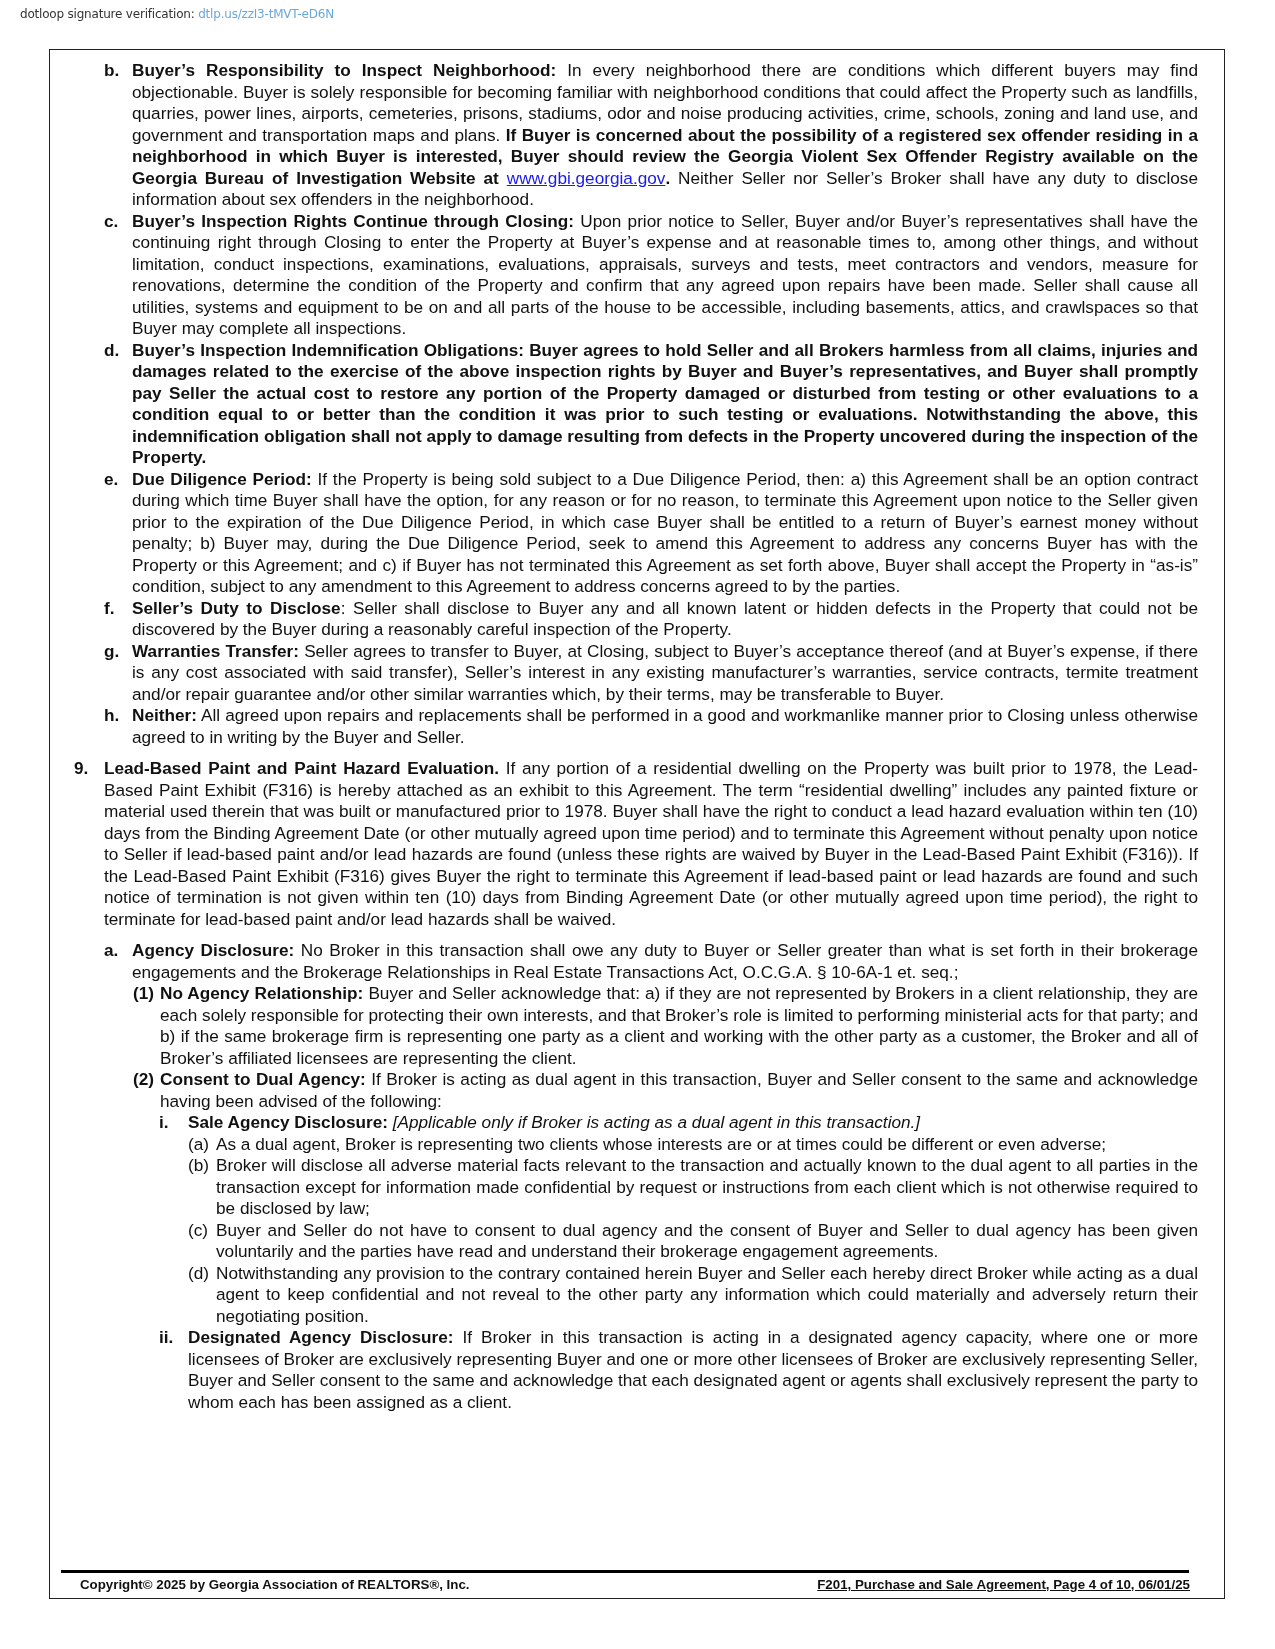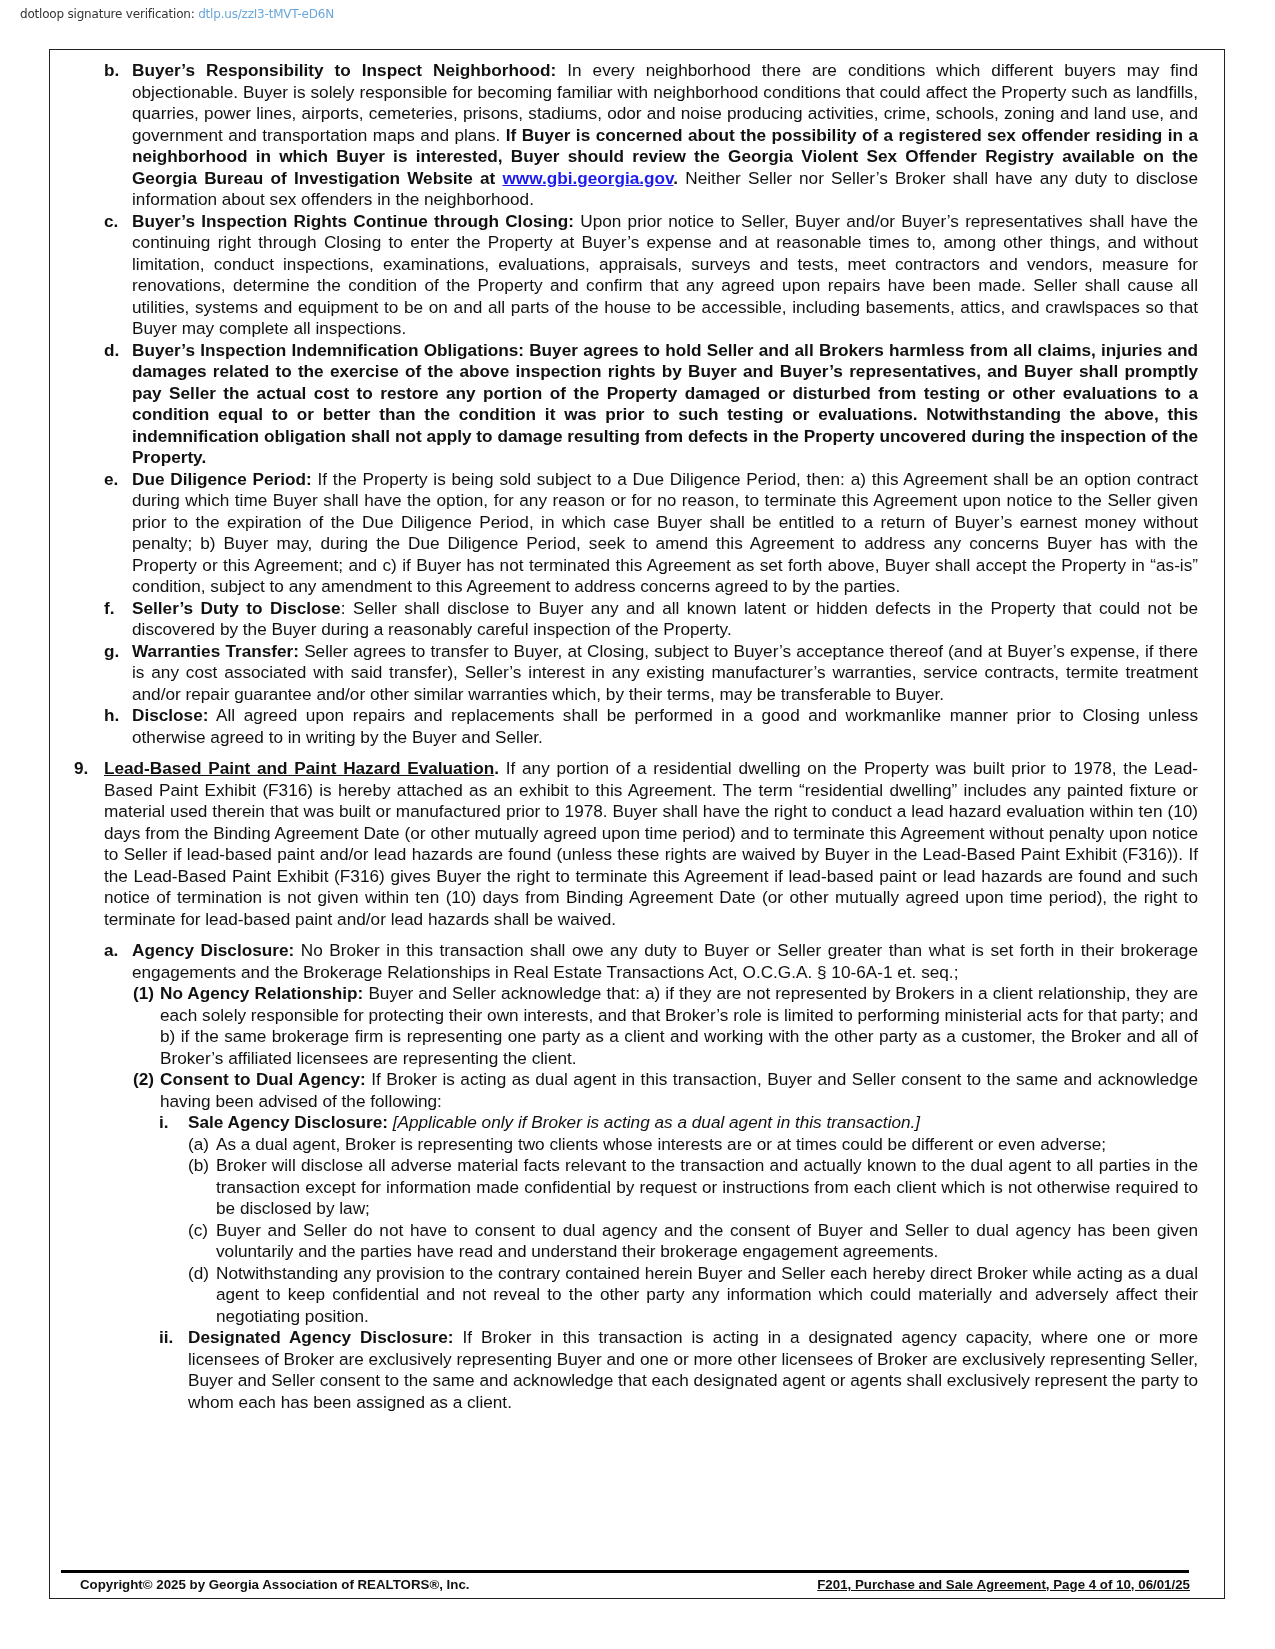"www.gbi.georgia.gov" .link { font-weight: bold -> normal }
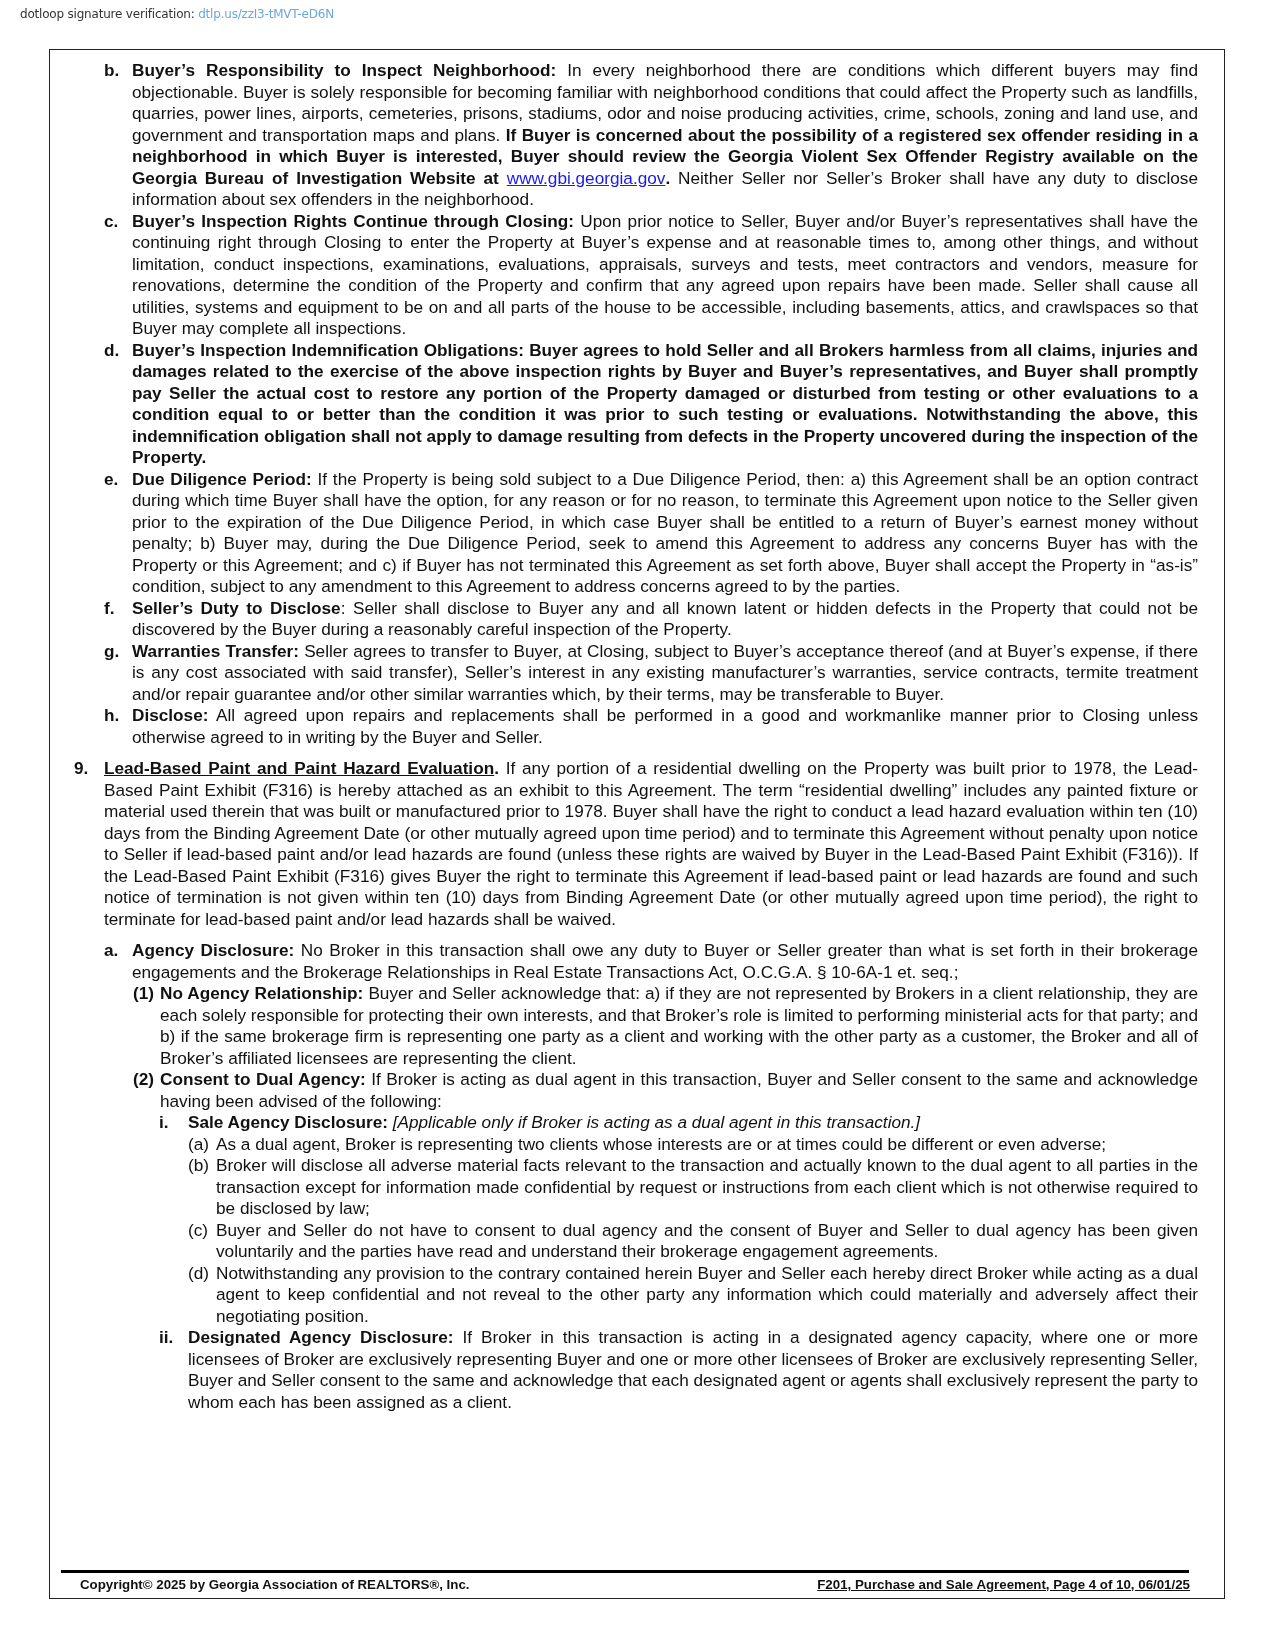"Disclose:" b { text: Disclose -> Neither }
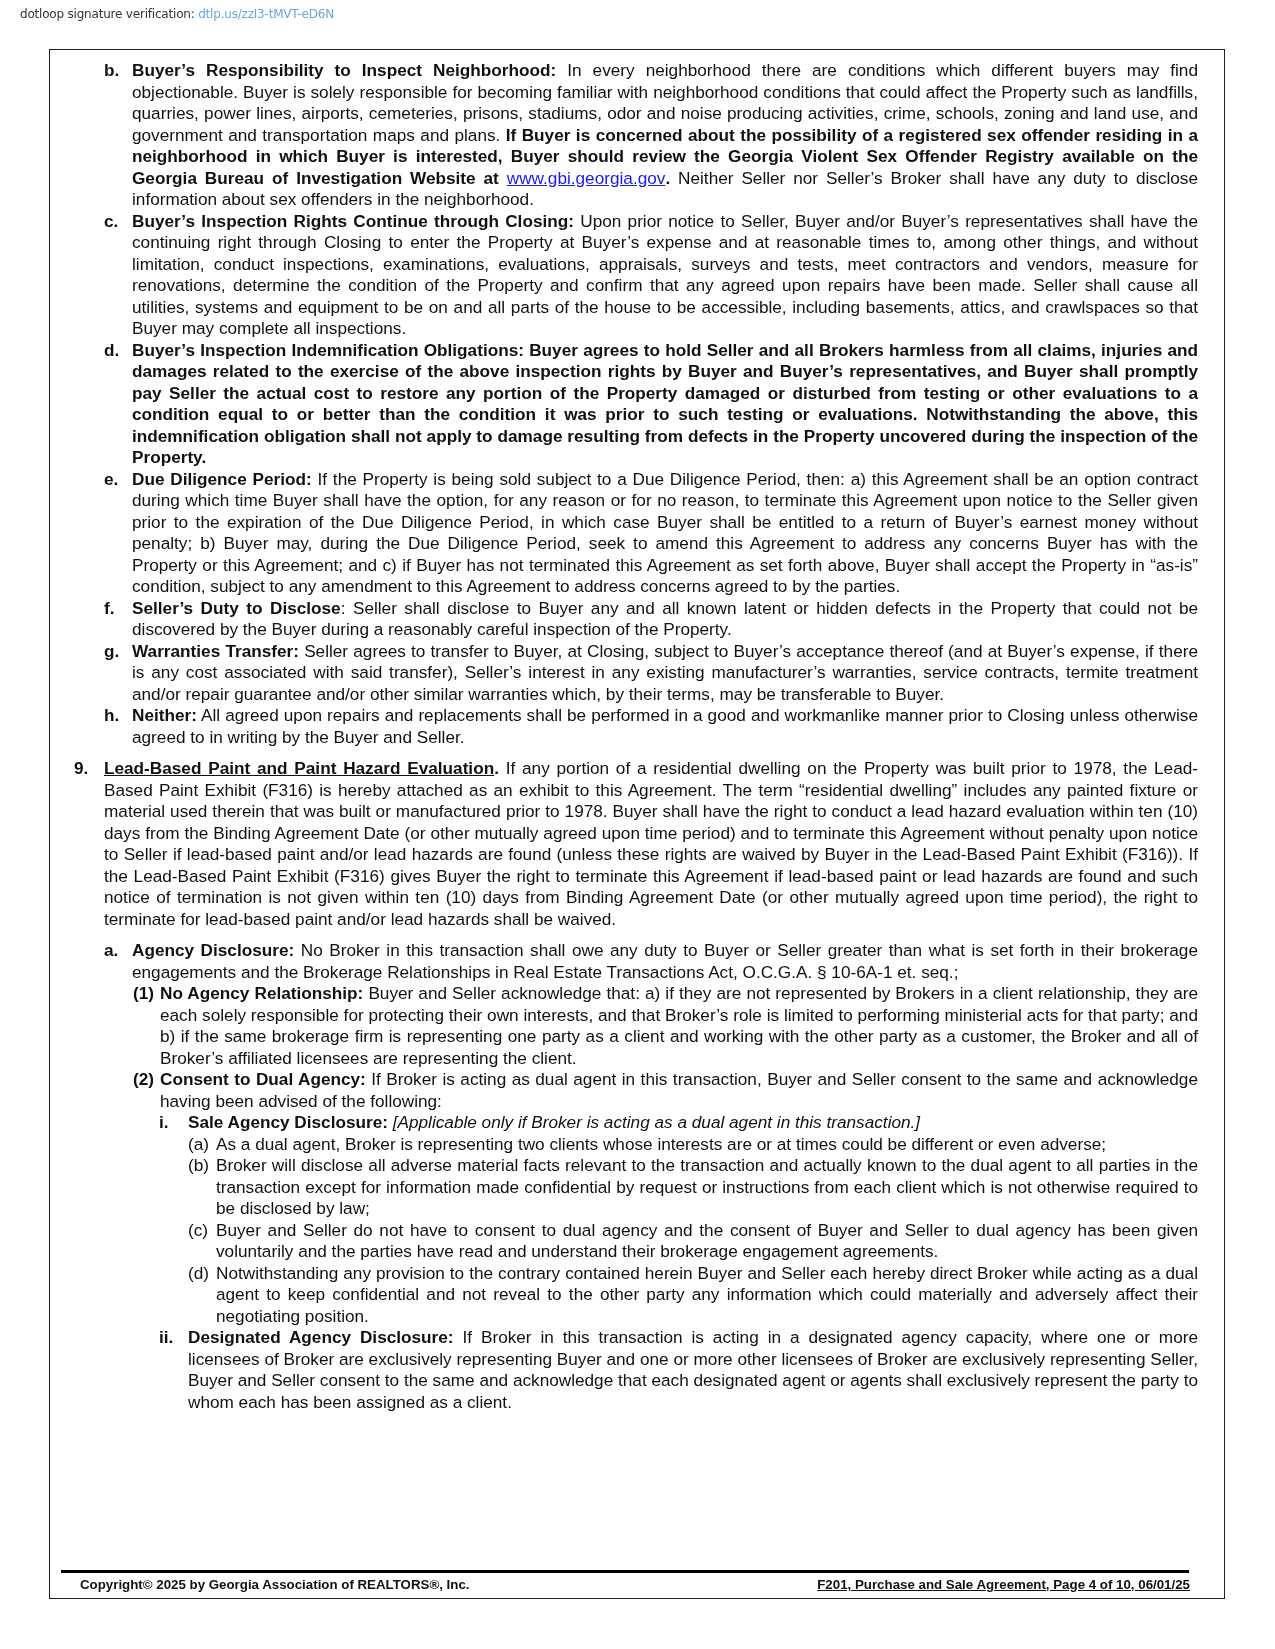"Lead-Based Paint and Paint Hazard" .u { text-decoration: underline -> none }
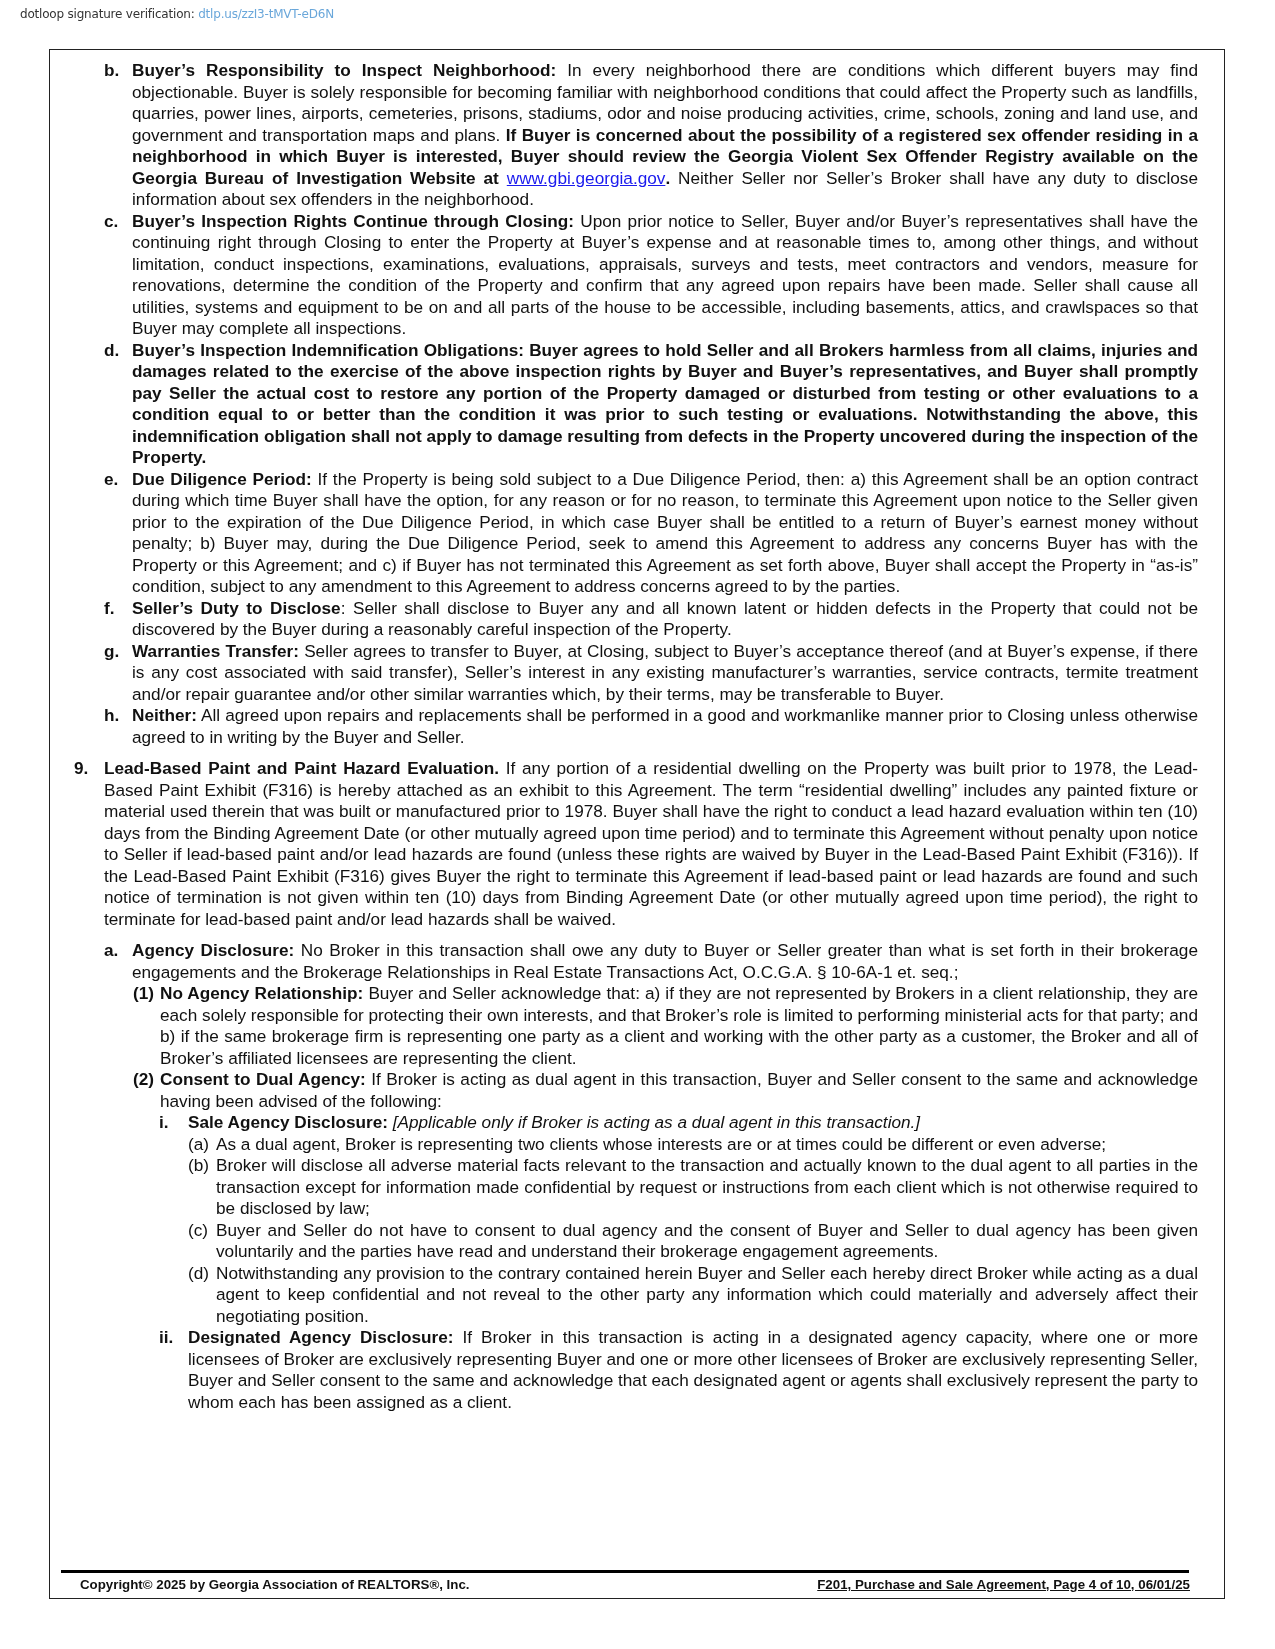"Notwithstanding any provision to the" span.t { text: affect -> return }
